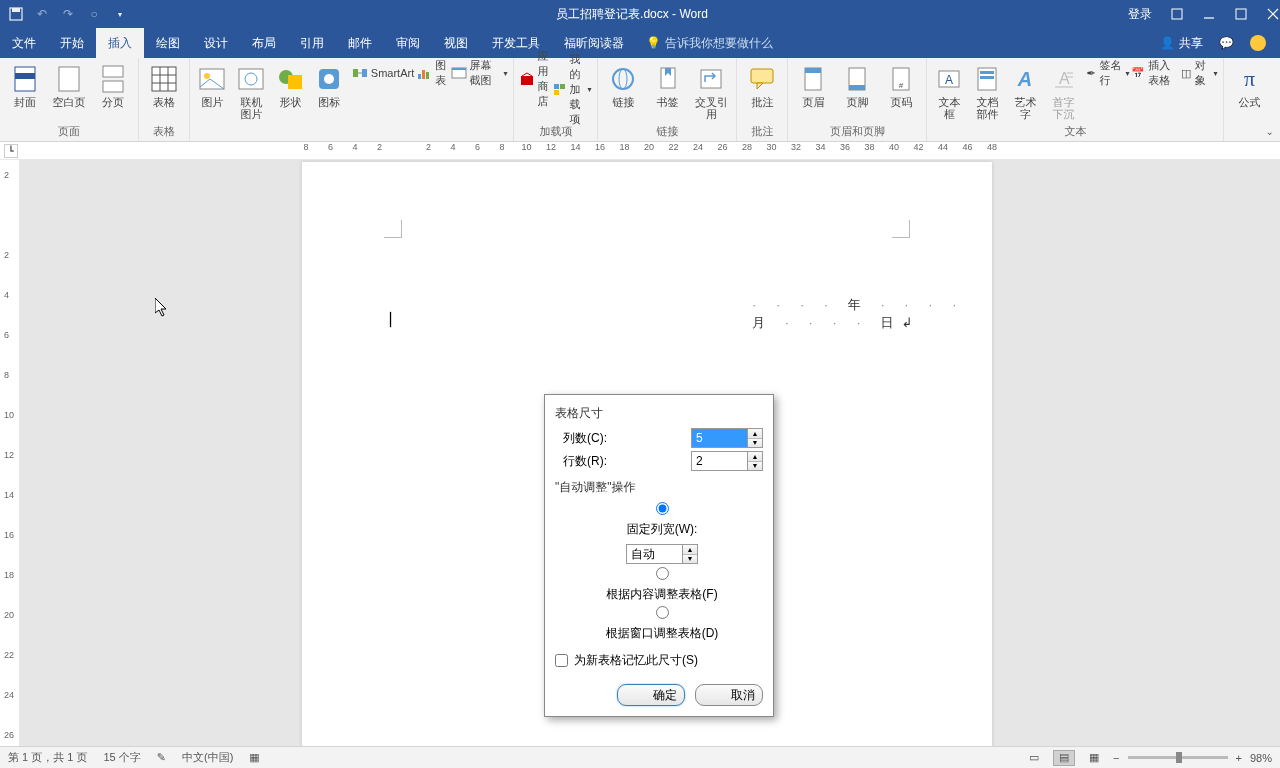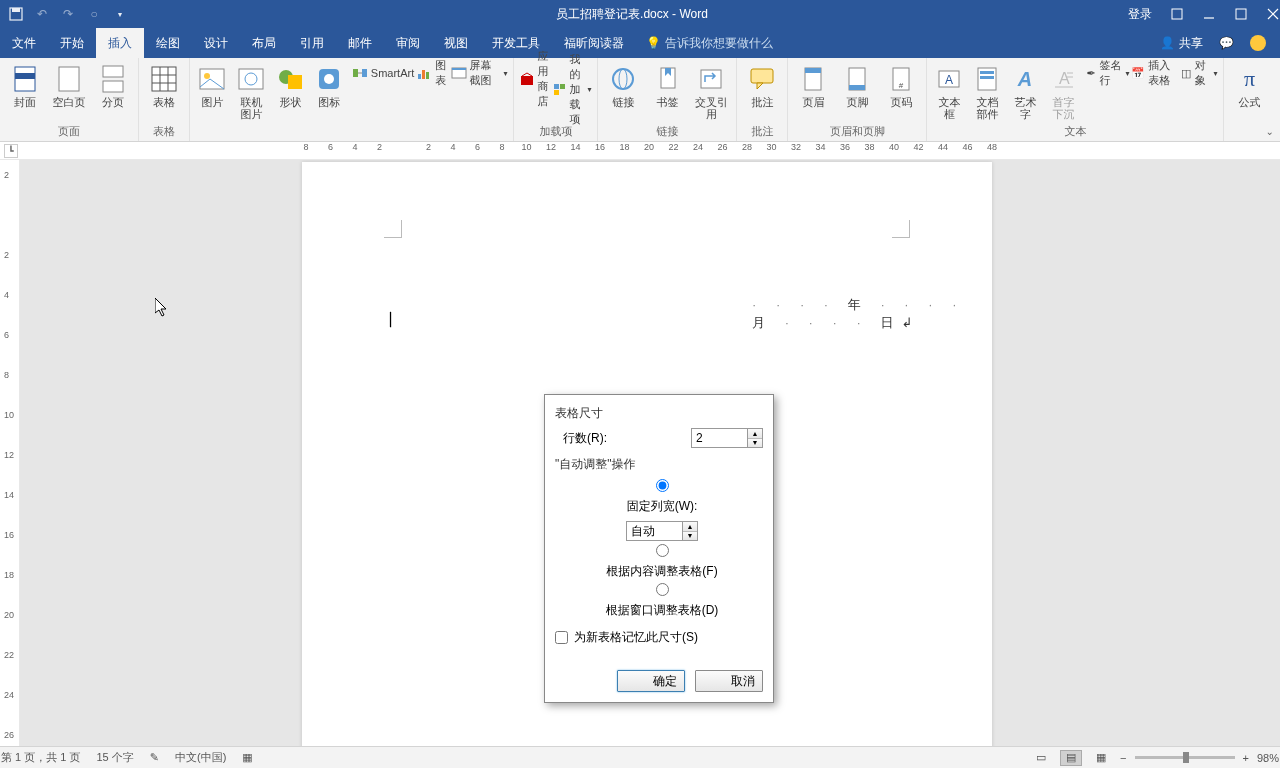"列数(C):" div.dlg-row { html: none -> <div> <label>列数(C):</label> <div> <input> <div> <div>▲</div> <div>▼</div> </div> </div> </div> }
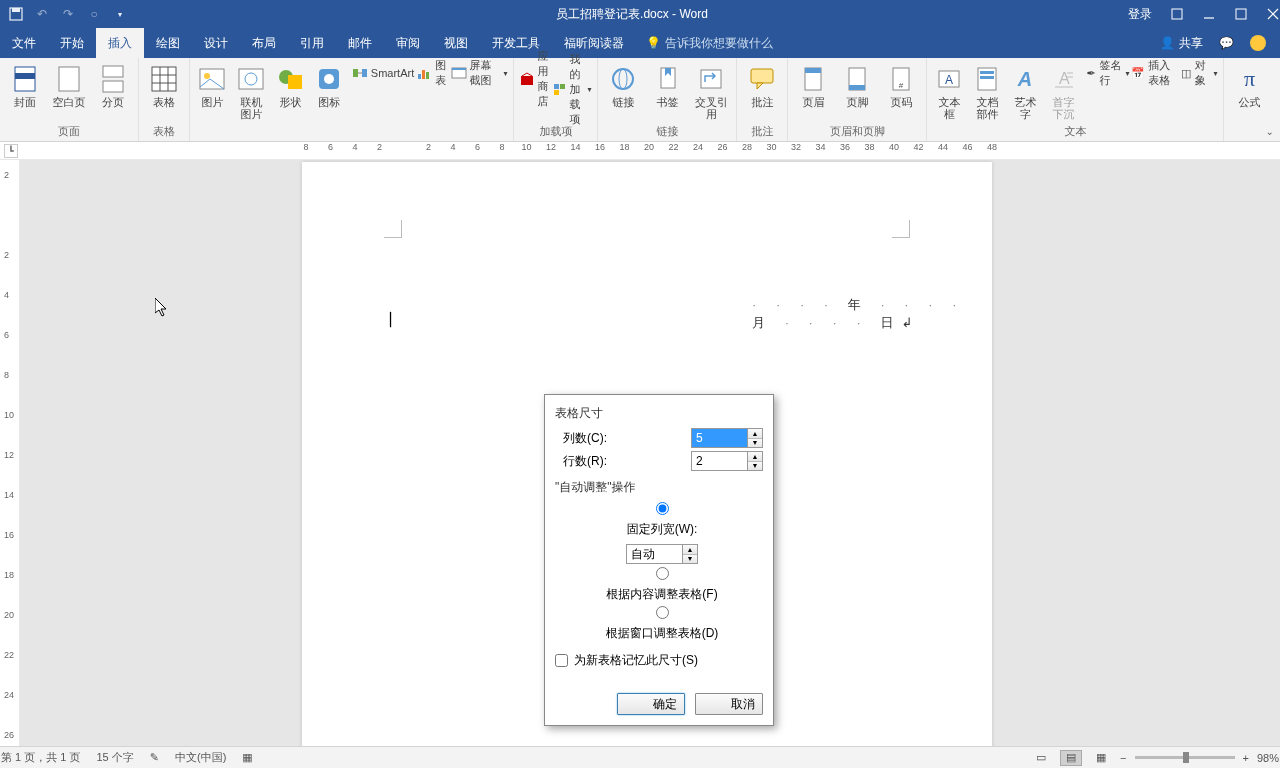"为新表格记忆此尺寸(S)" .check-row { margin: 10px 0 20px 0 -> 10px 0 11px 0 }
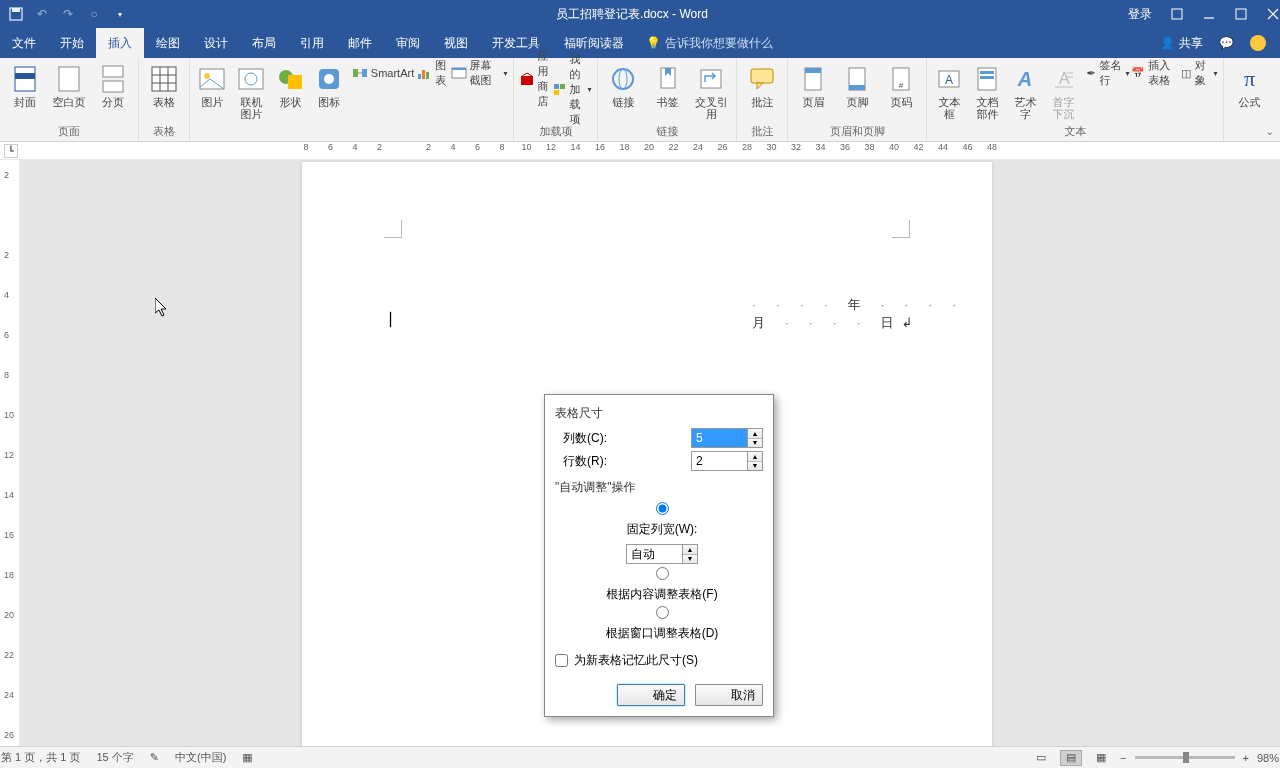"确定" .dlg-btn { border-radius: 1px -> 9px }
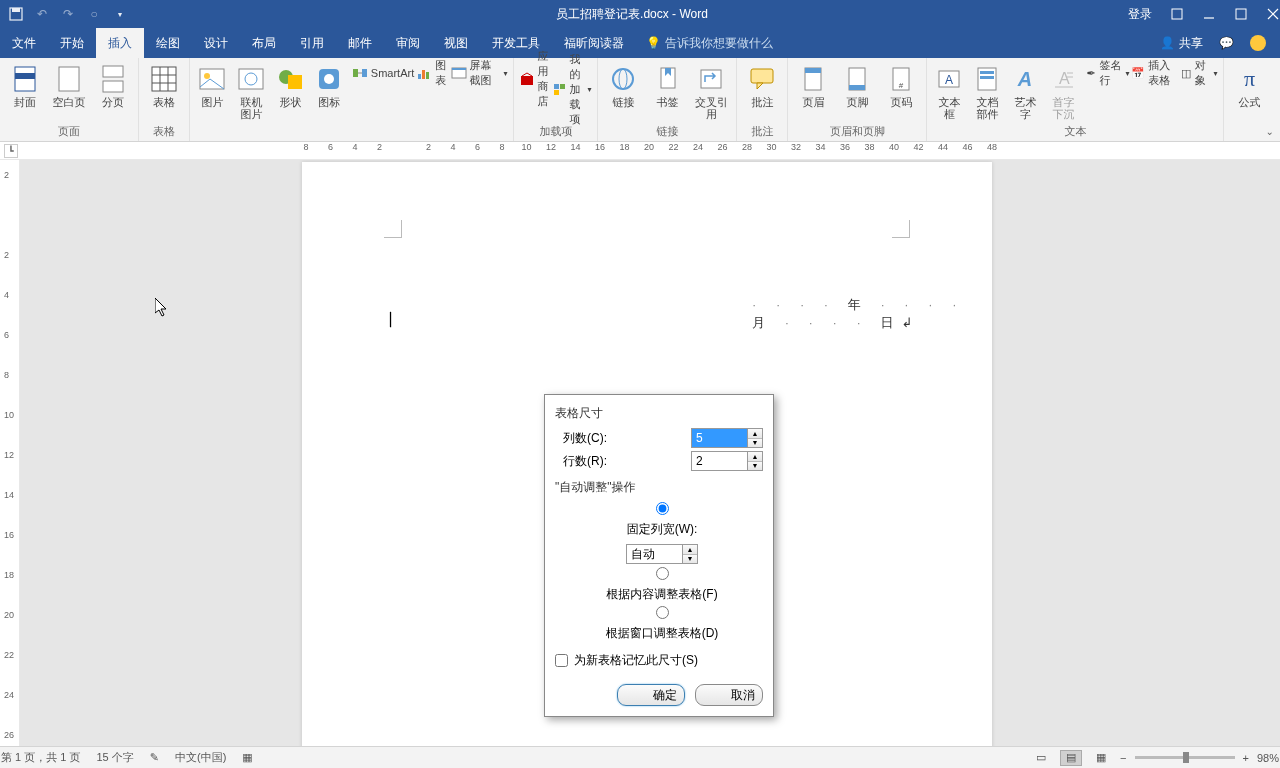"第 1 页，共 1 页" .statusbar { padding: 0 1px -> 0 8px }
